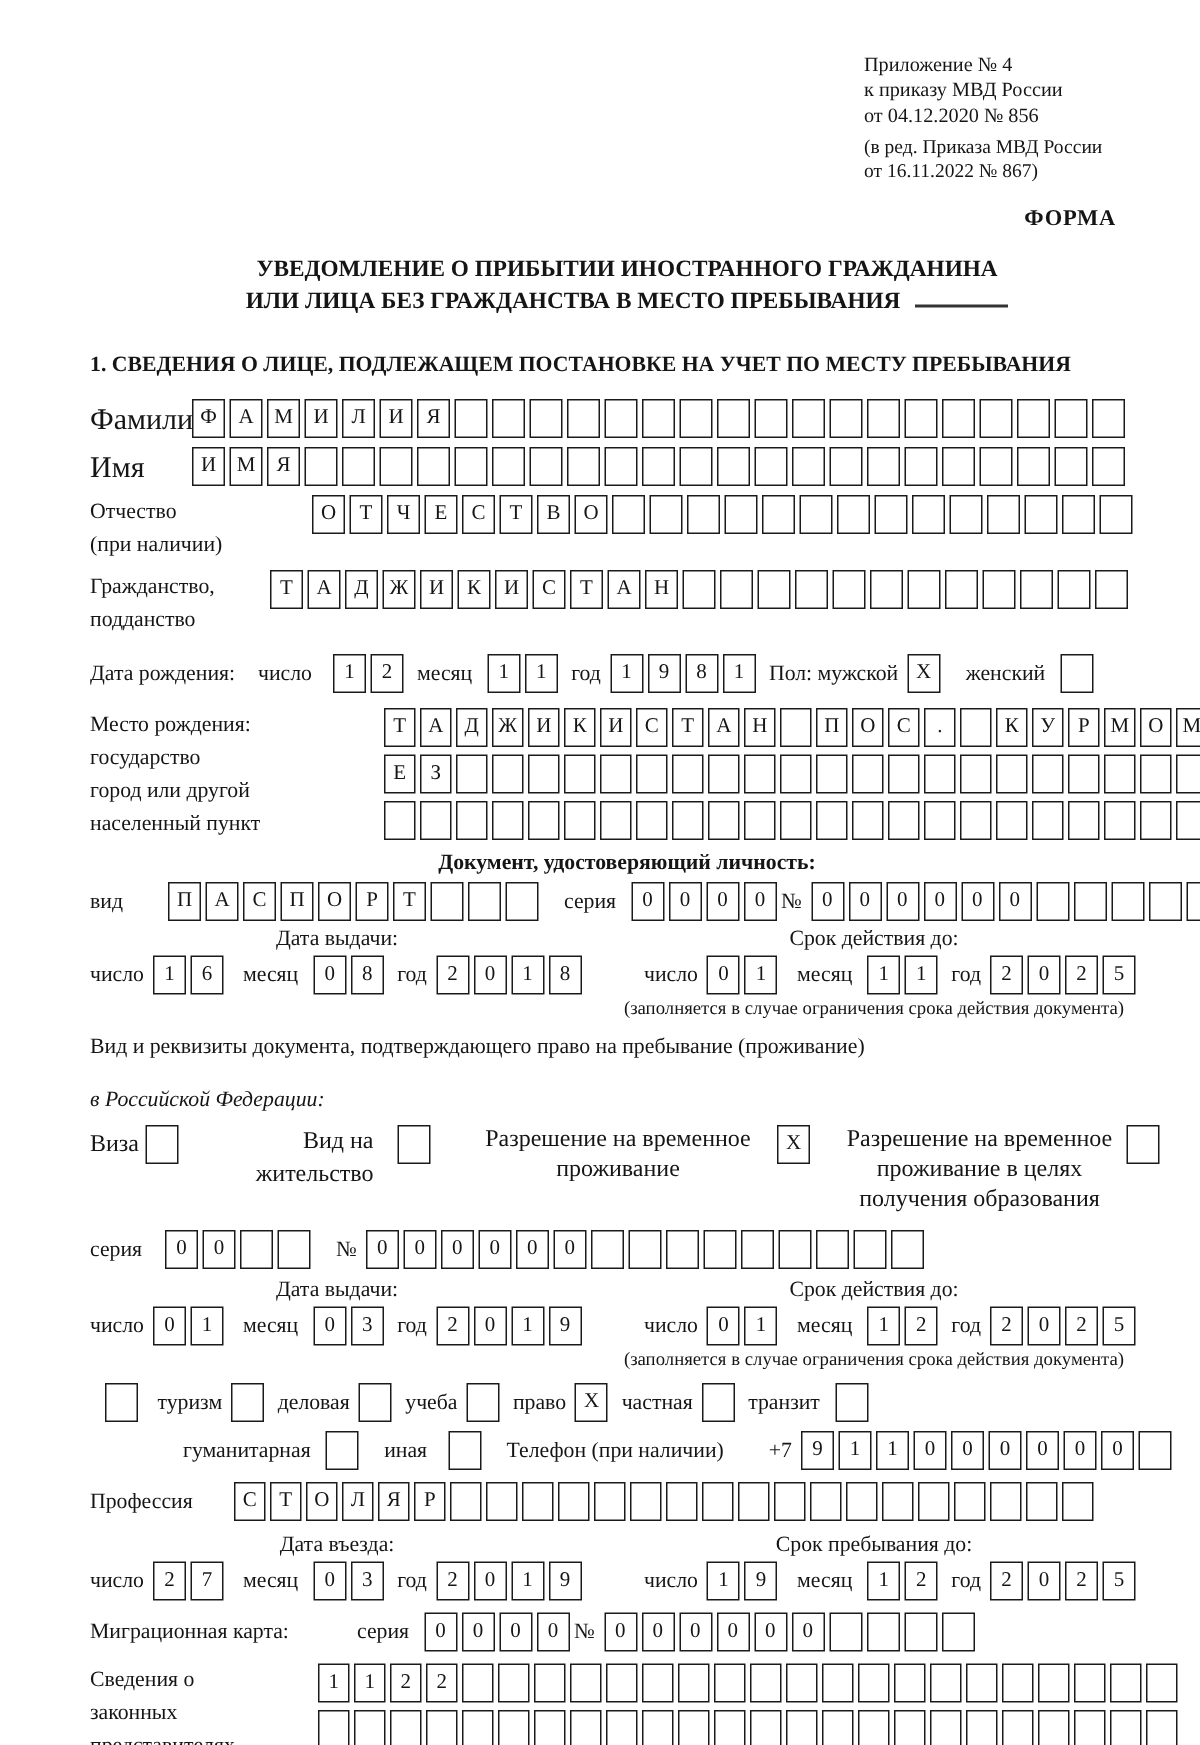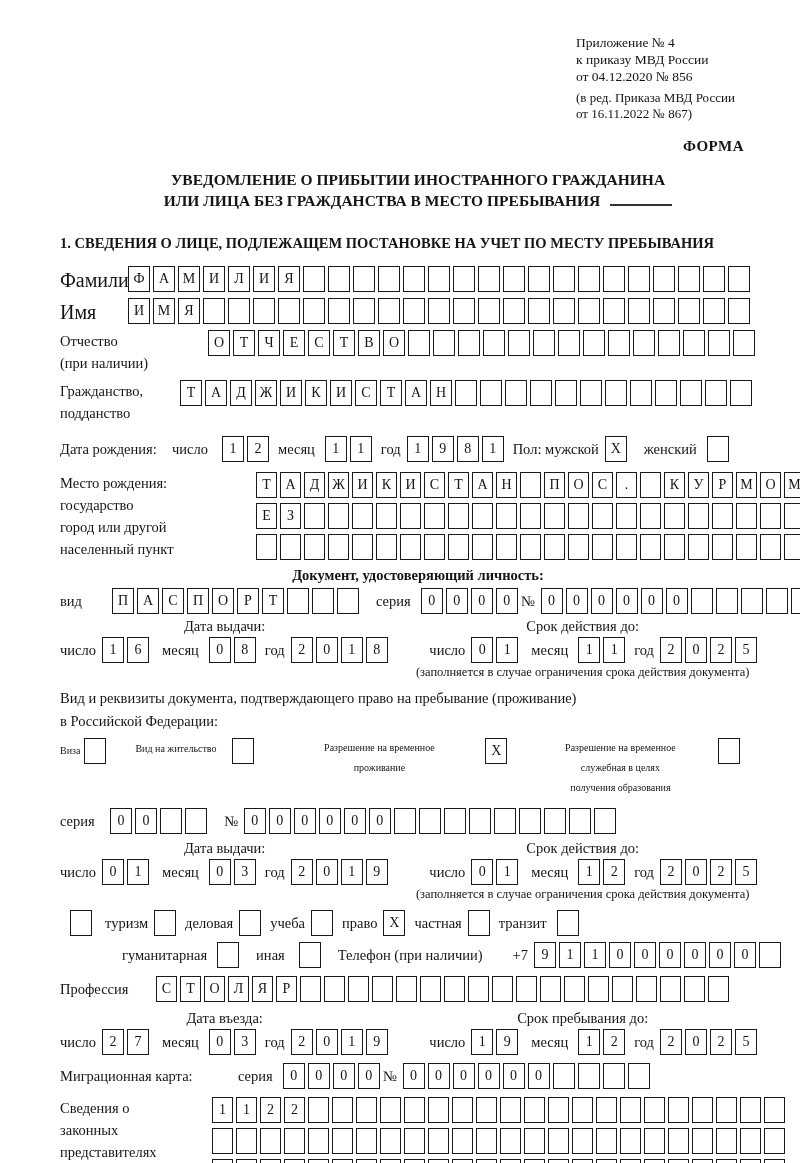"в Российской Федерации:" div.plain-line { font-style: none -> italic; margin-top: 2px -> 14px }
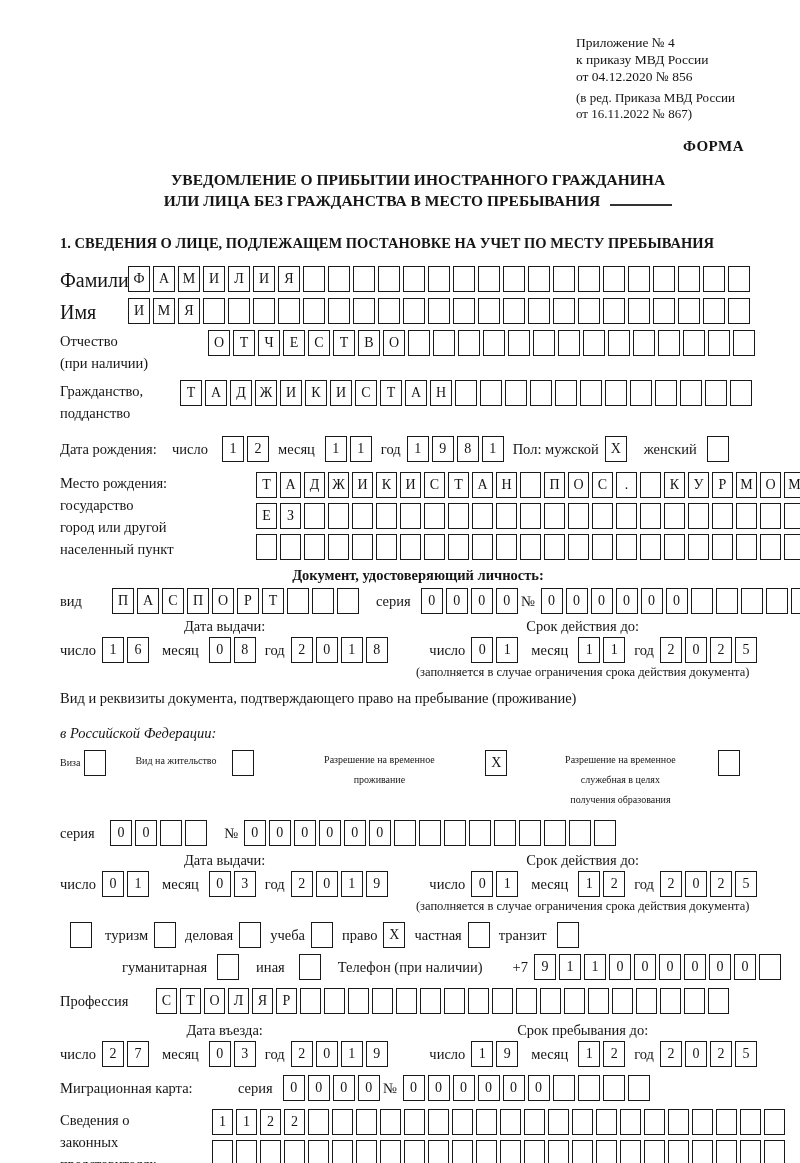"Виза" .permit-text { font-size: 10px -> 16px }
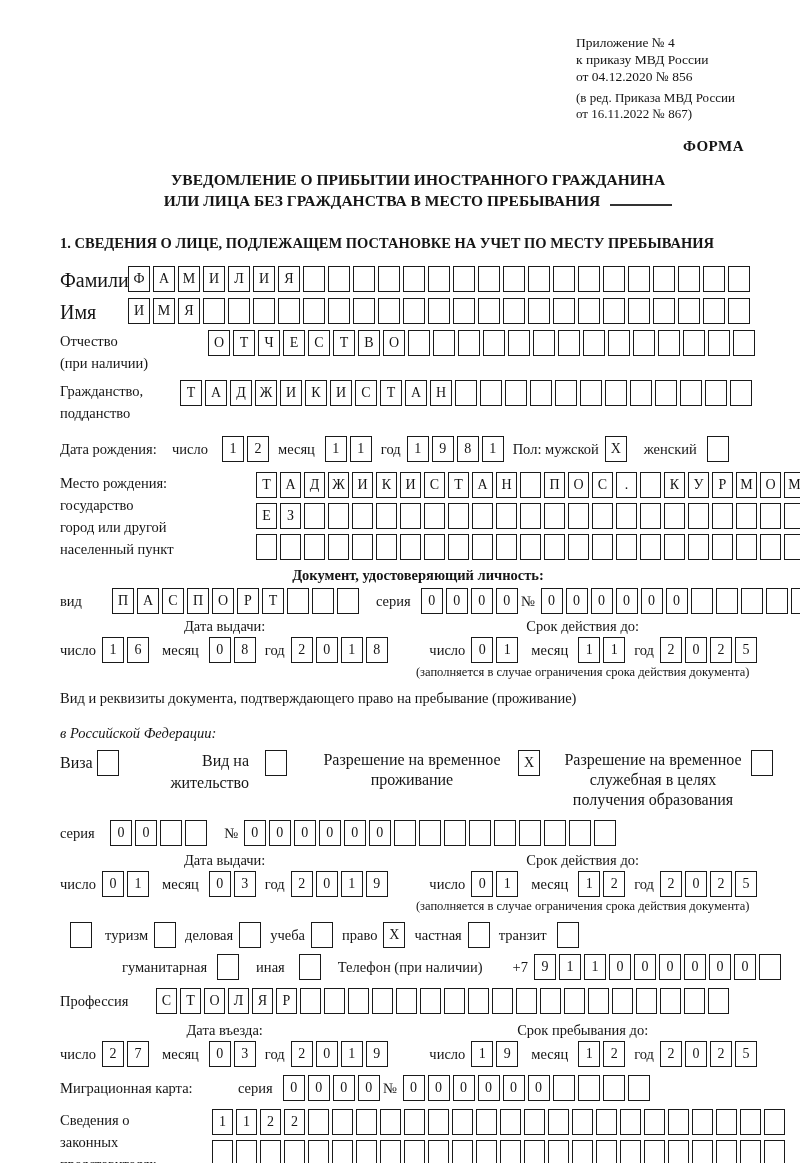"служебная в целях" div { text: служебная -> проживание }
